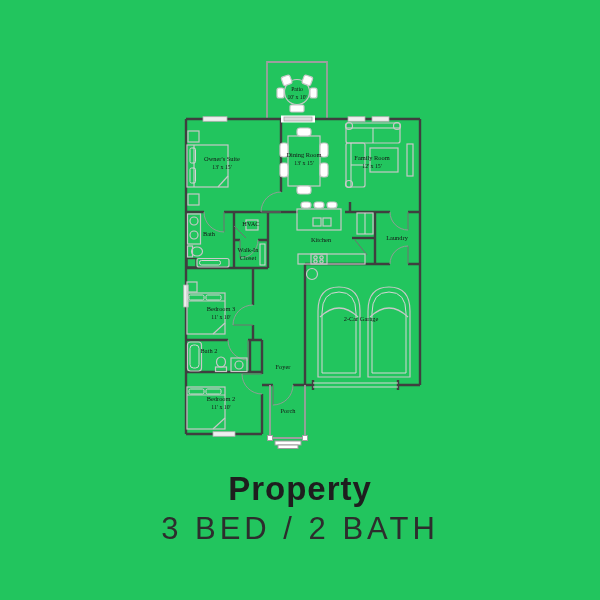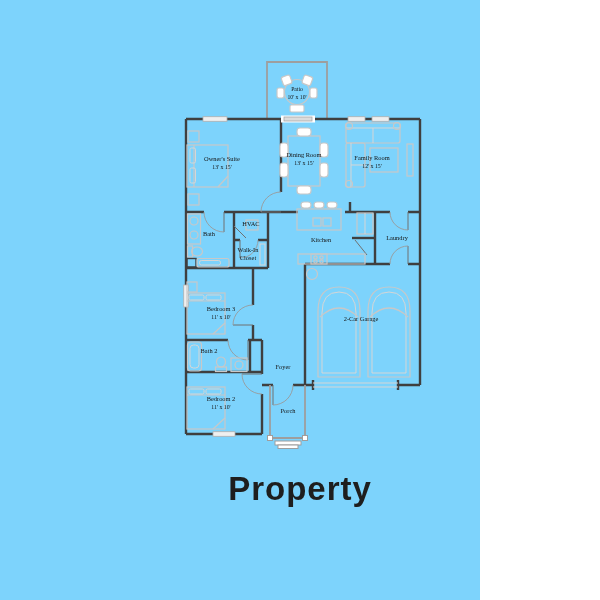"Property" .page { background: #7dd3fc -> #22c55e; width: 480px -> 600px }
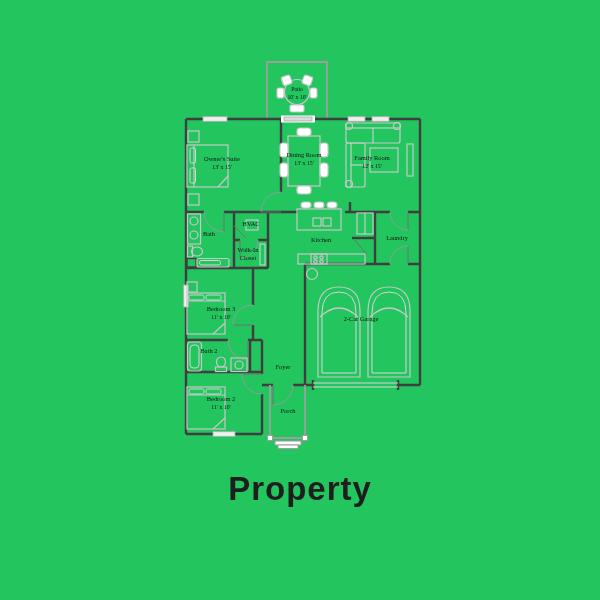"3 BED / 2 BATH" div.subtitle { html: none -> <div>3 BED / 2 BATH</div> }
